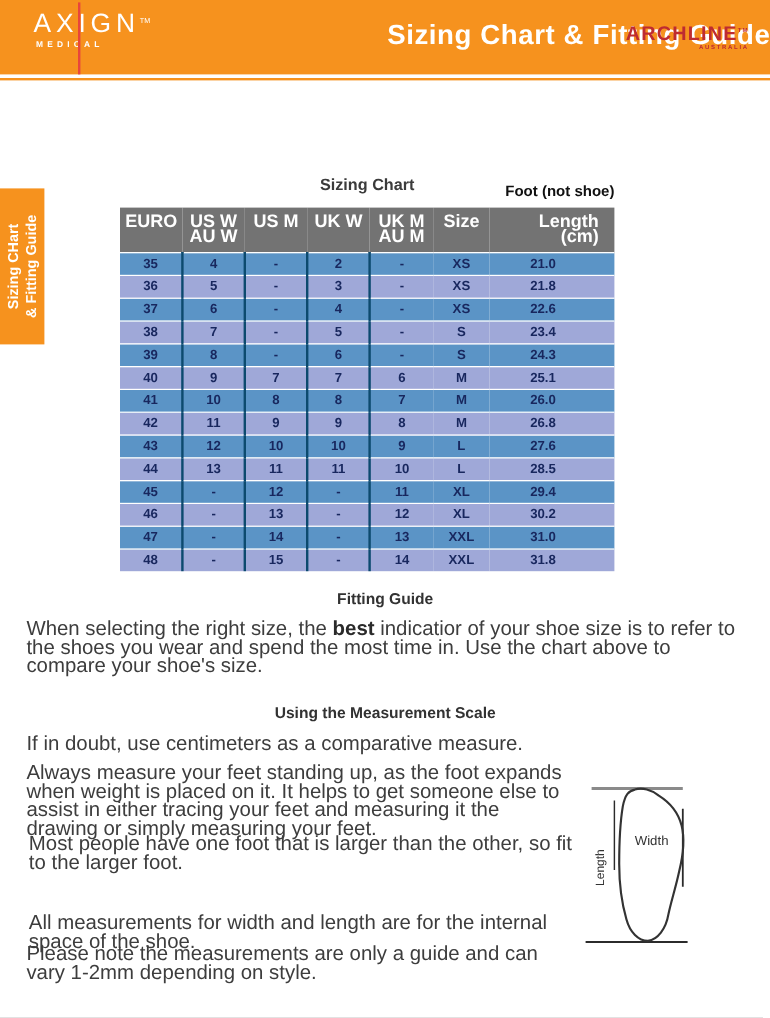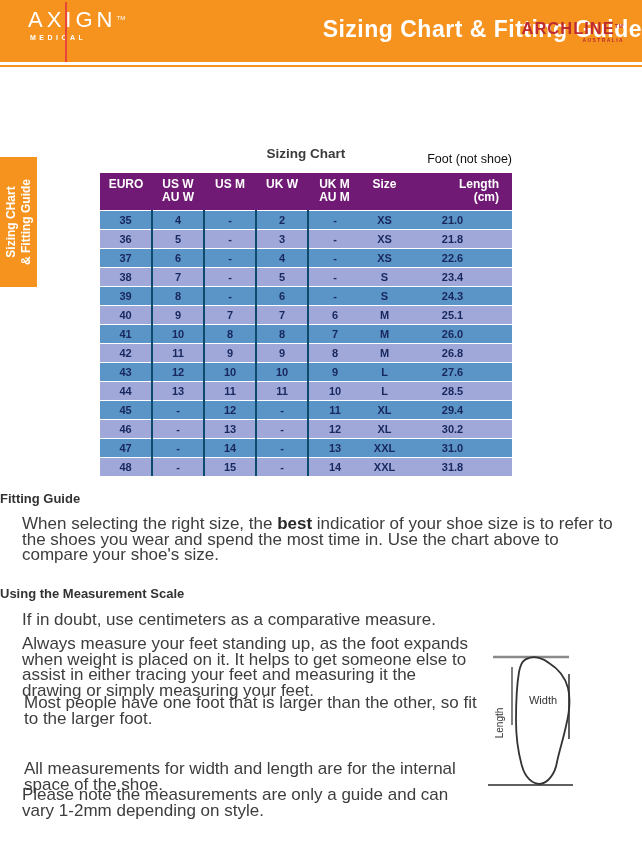"Foot (not shoe)" .foot-note { font-weight: normal -> bold }
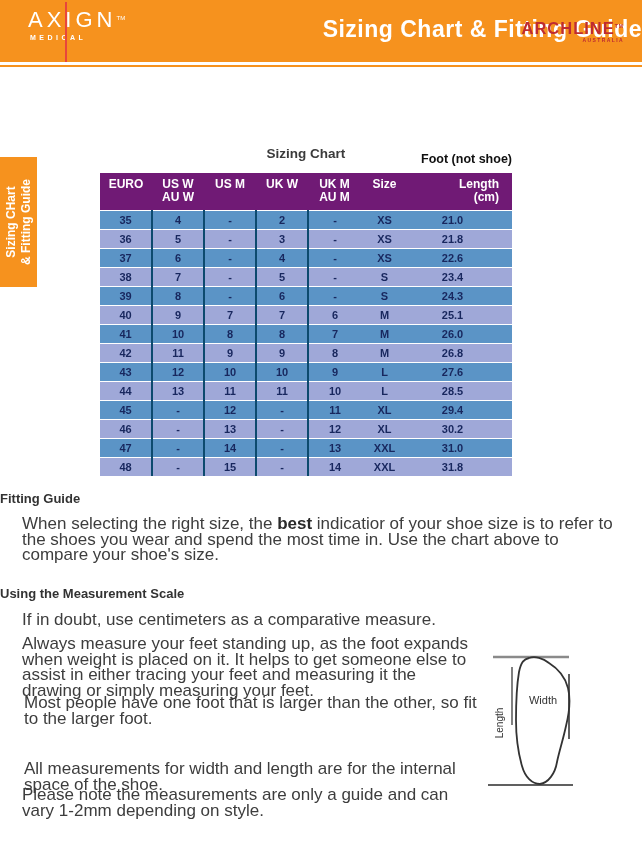"EURO" table.sizing th { background: #701a75 -> #737373; font-size: 12px -> 15px }
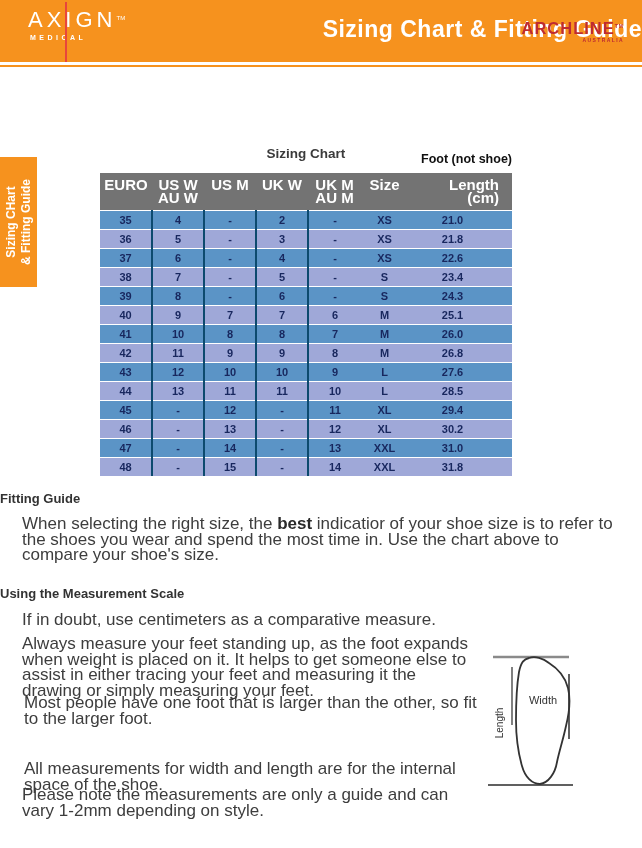"Fitting Guide" .sec-heading { text-align: none -> center }
